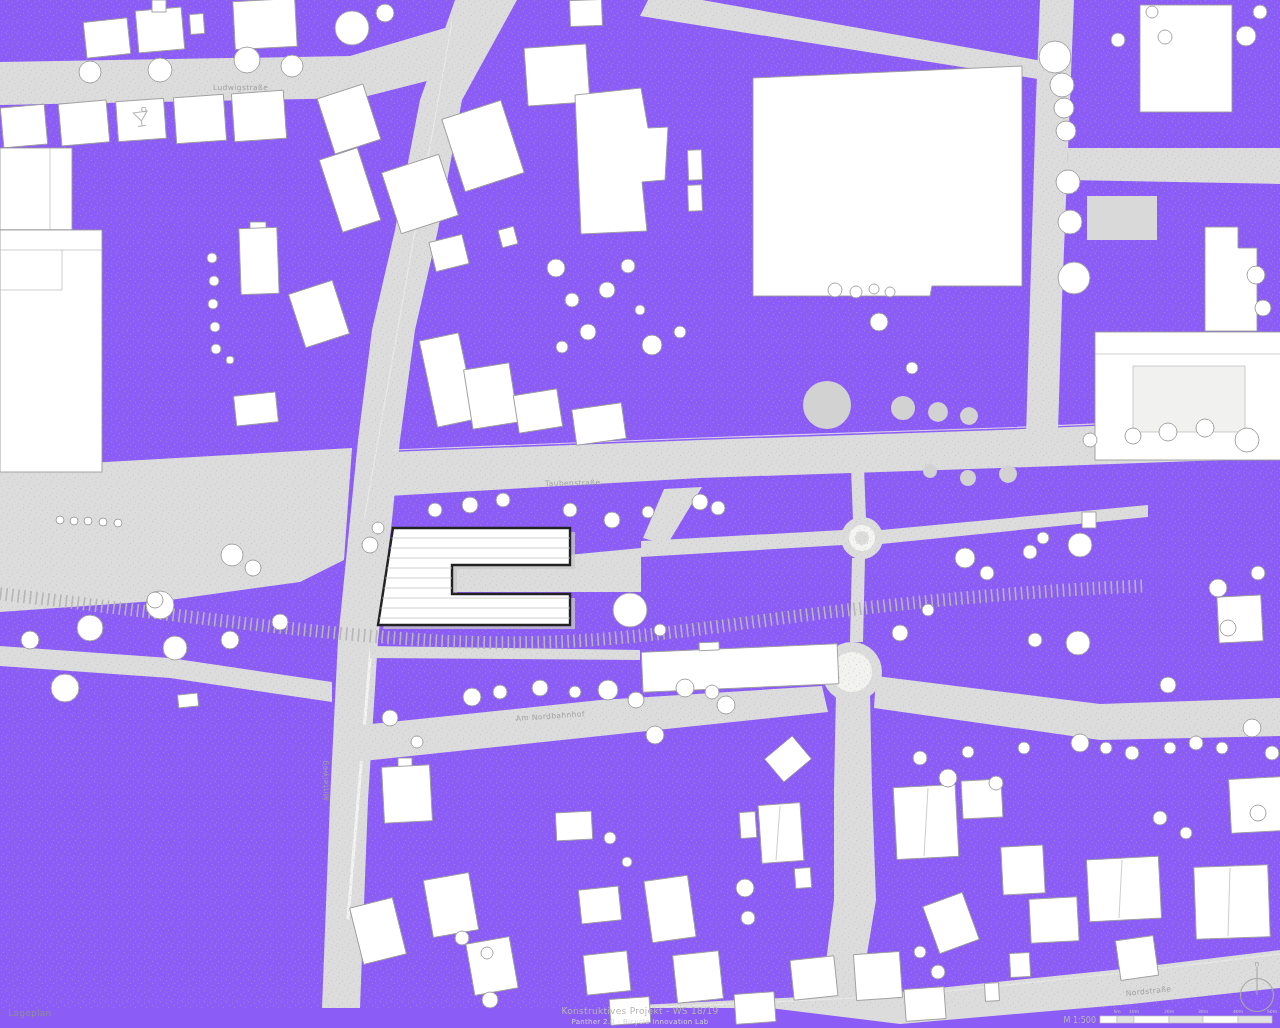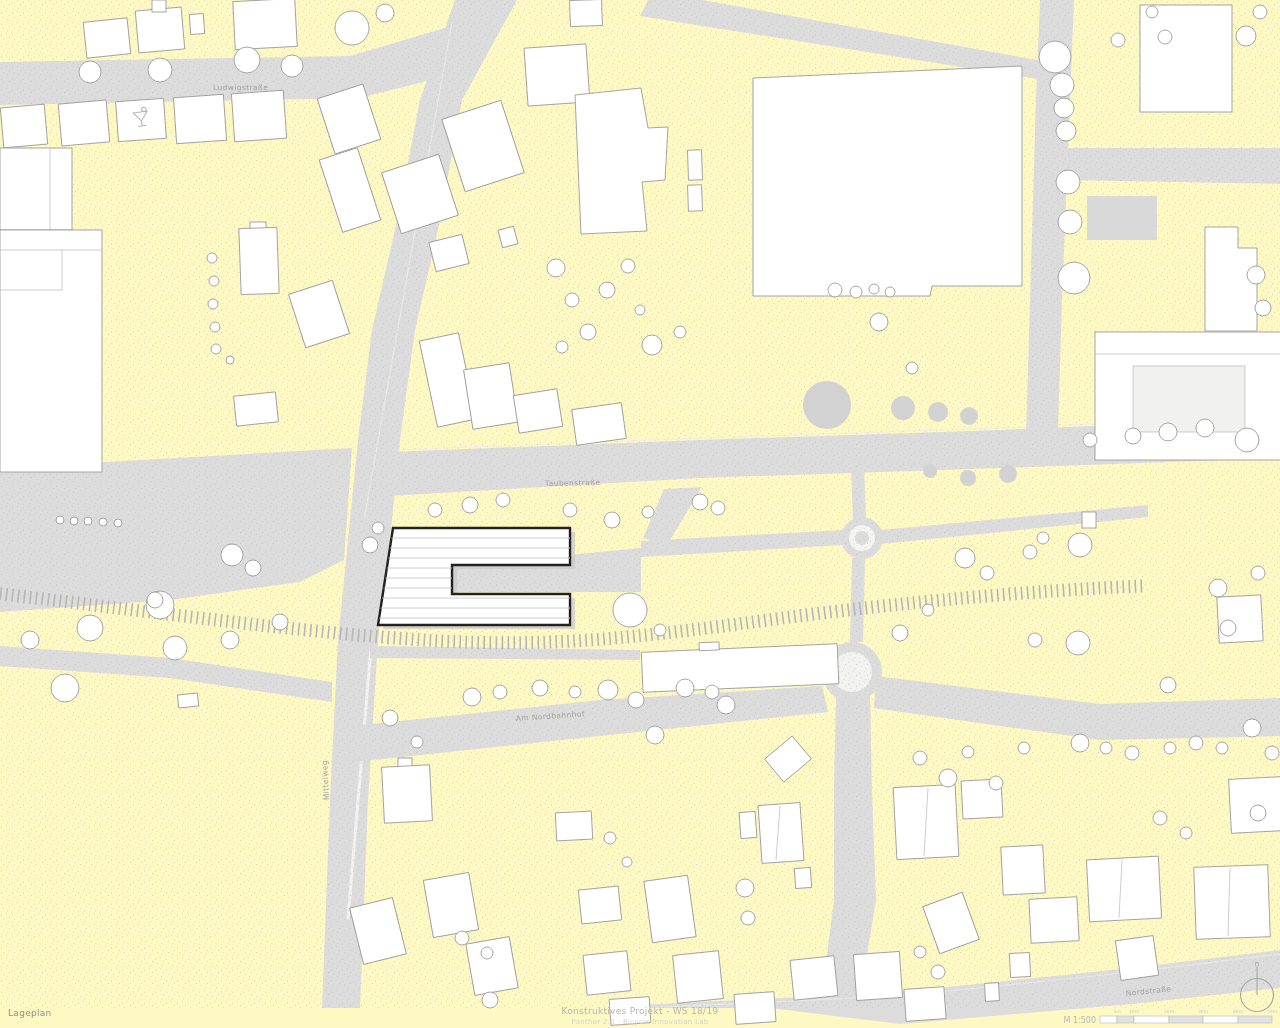"Ludwigstraße" #stage { background: #fef9c3 -> #8b5cf6 }
